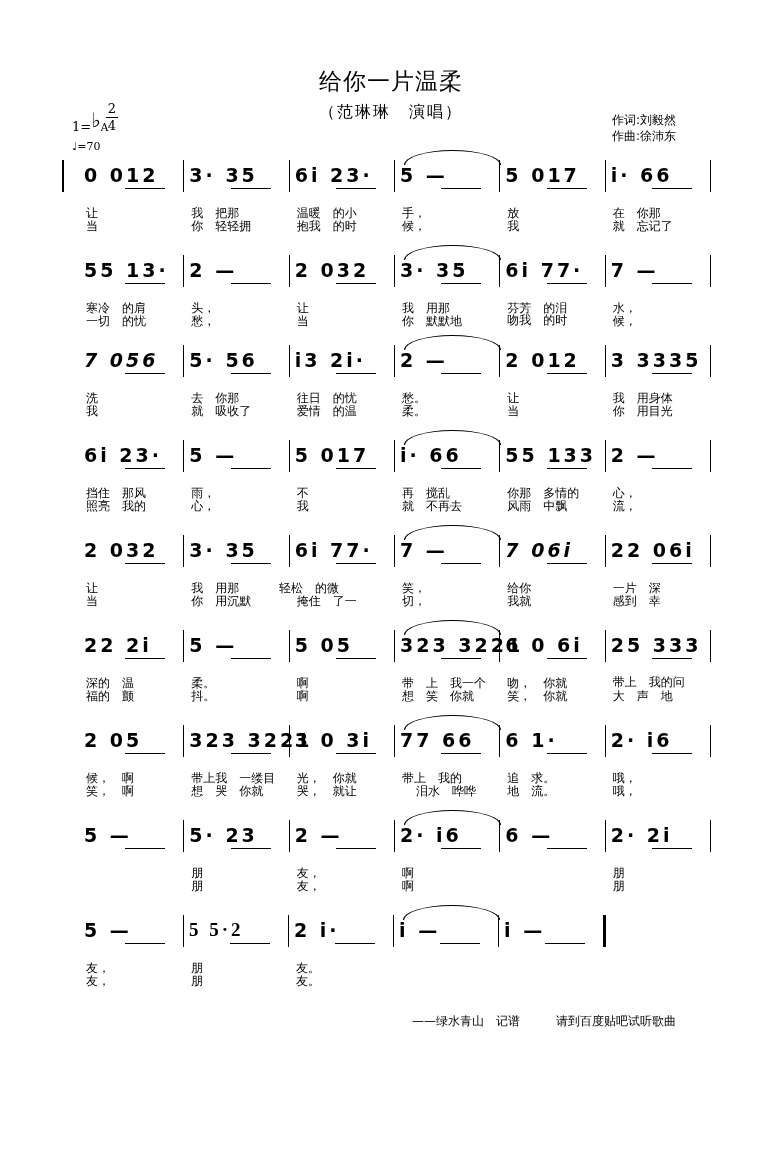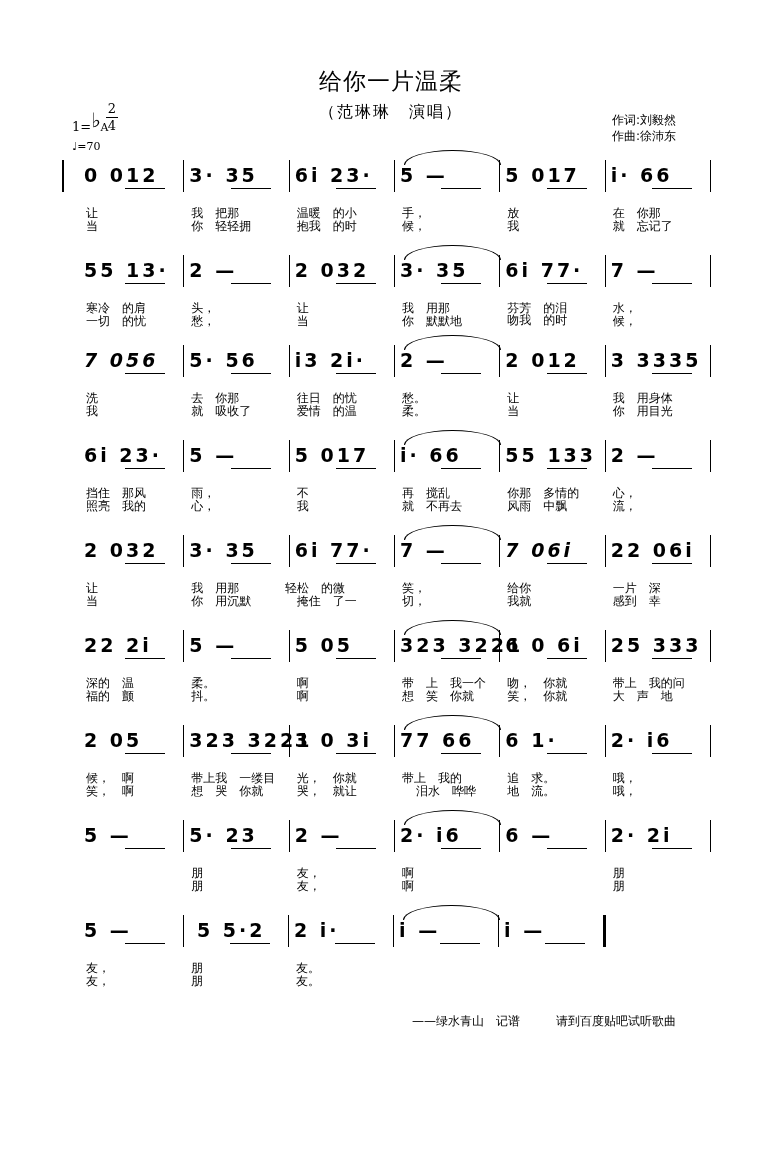"轻松 的微" div.lyr { left: 285px -> 279px }
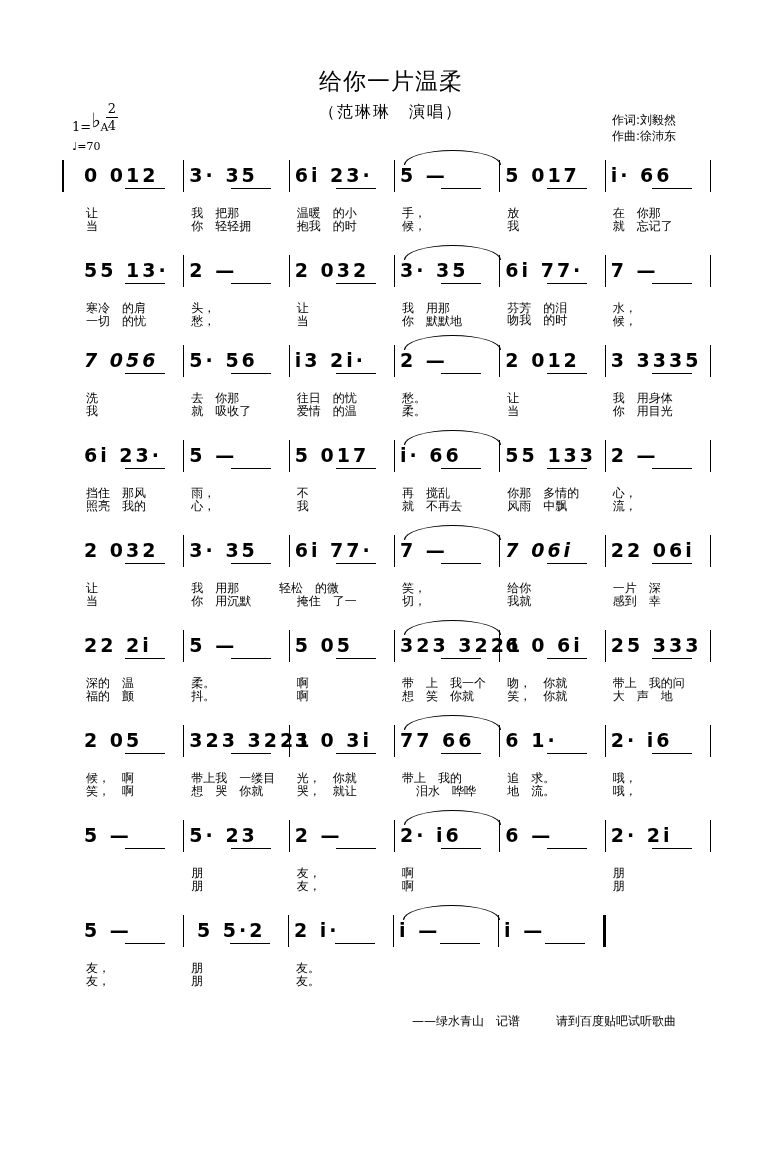"带上 我的问" div.lyr { font-family: none -> Liberation Mono, monospace }
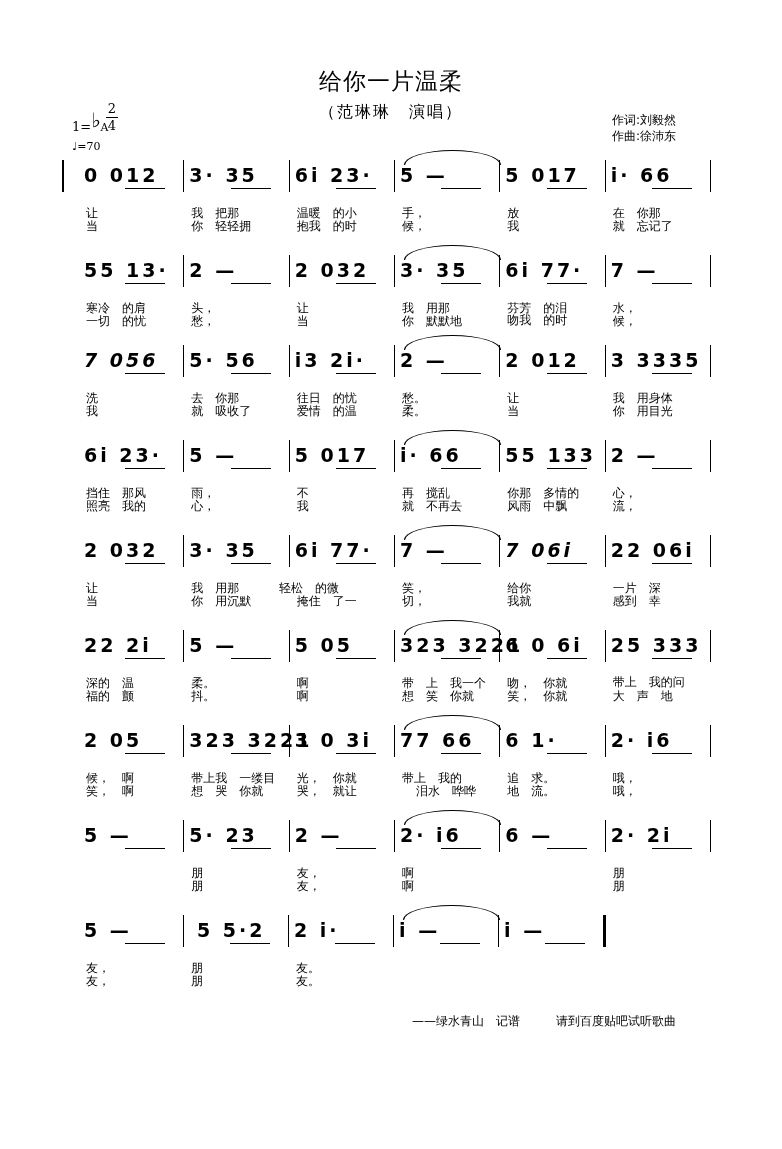"5 5·2" div.note { font-family: none -> Liberation Serif, serif; left: 197px -> 189px }
